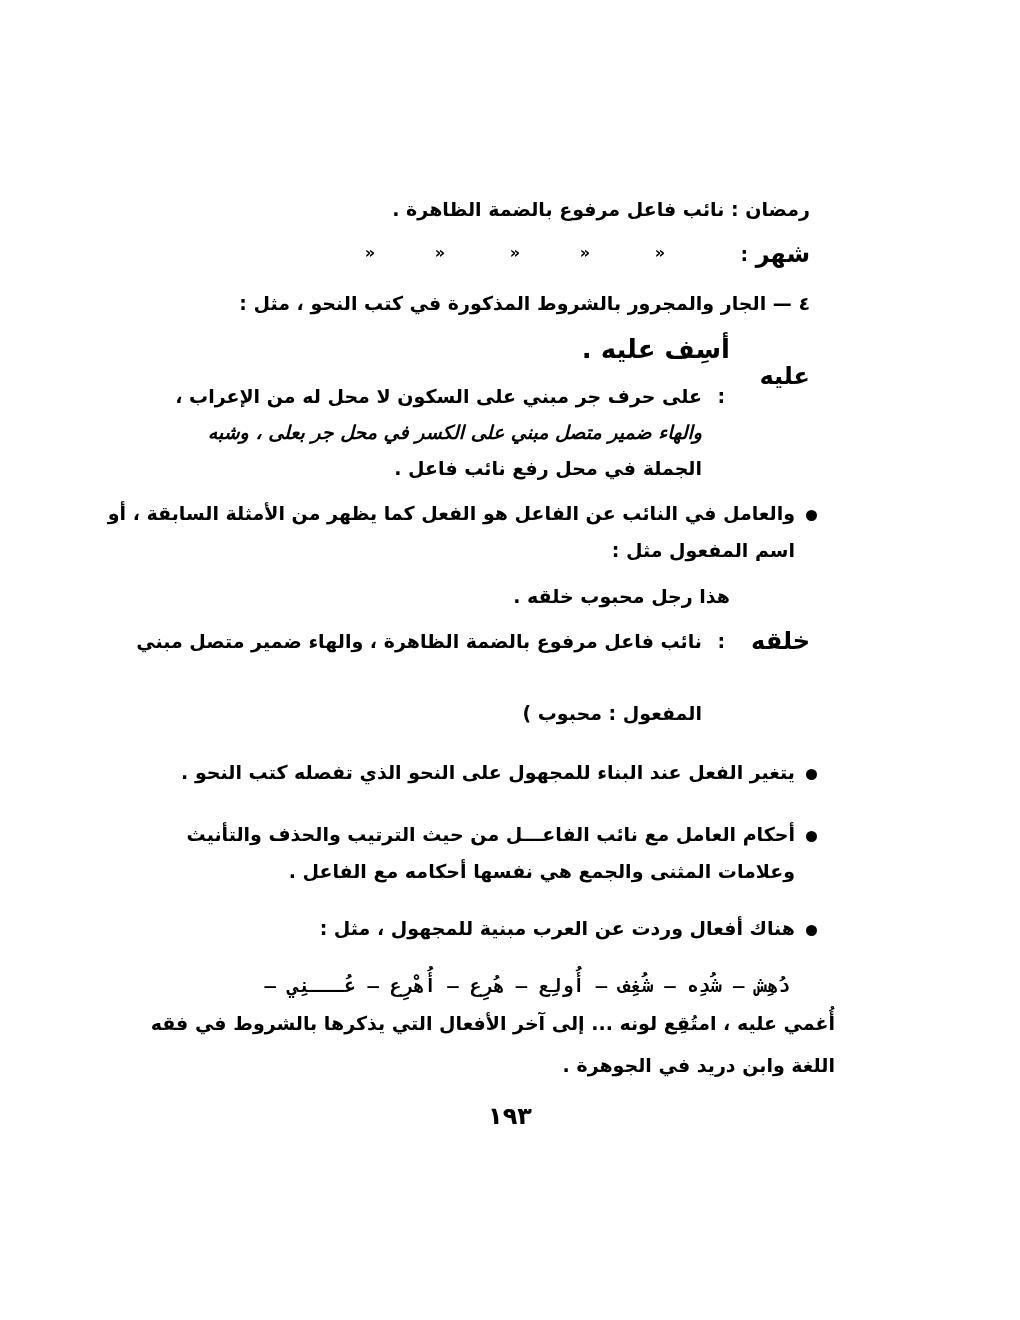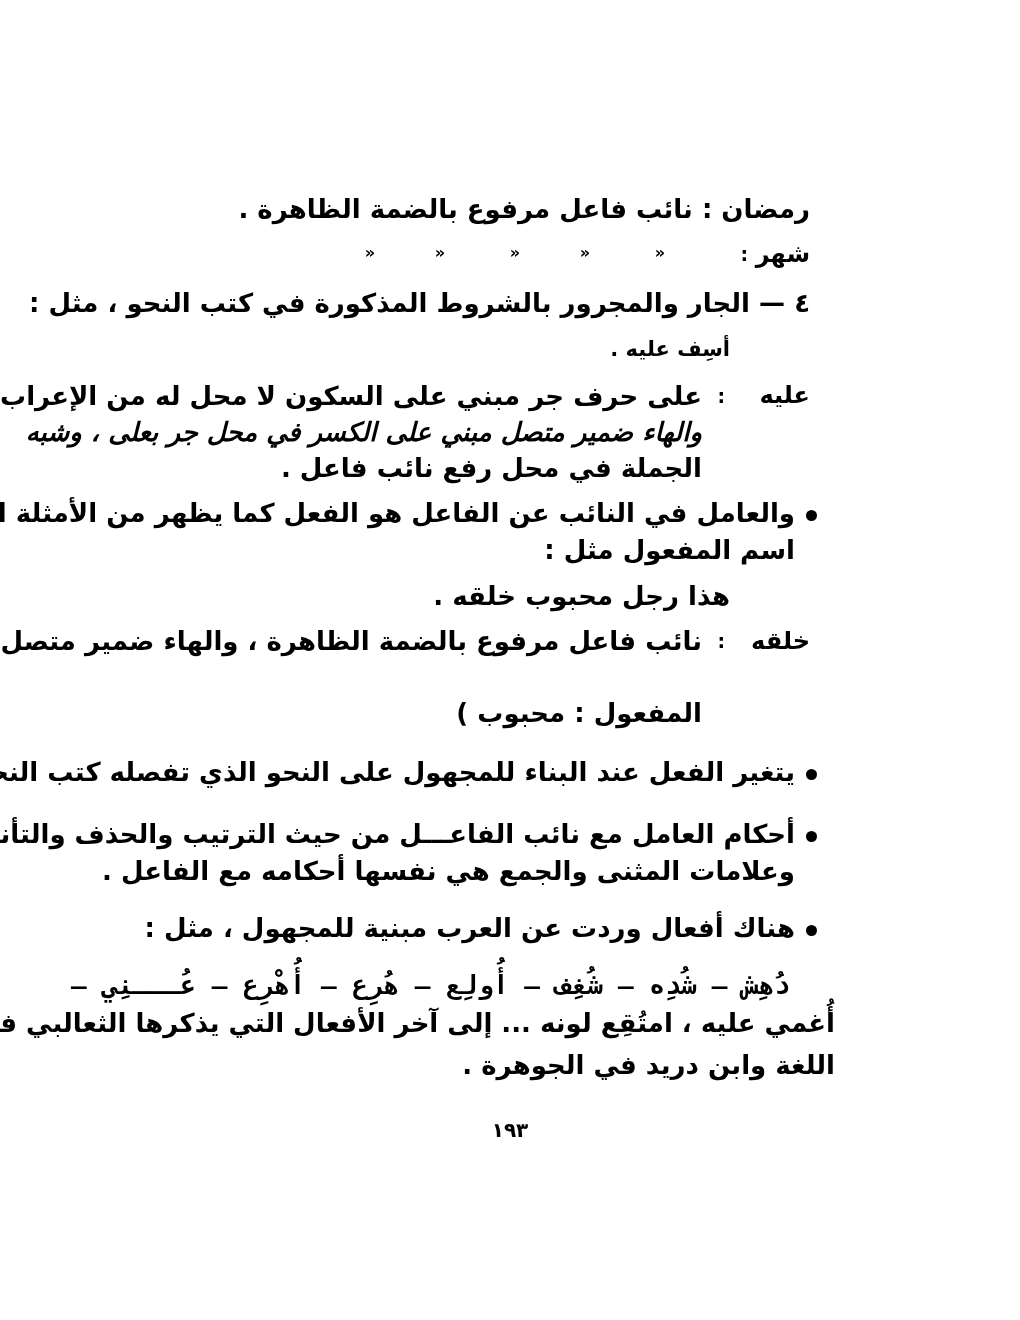"رمضان : نائب فاعل مرفوع" .line { font-size: 26px -> 19px }
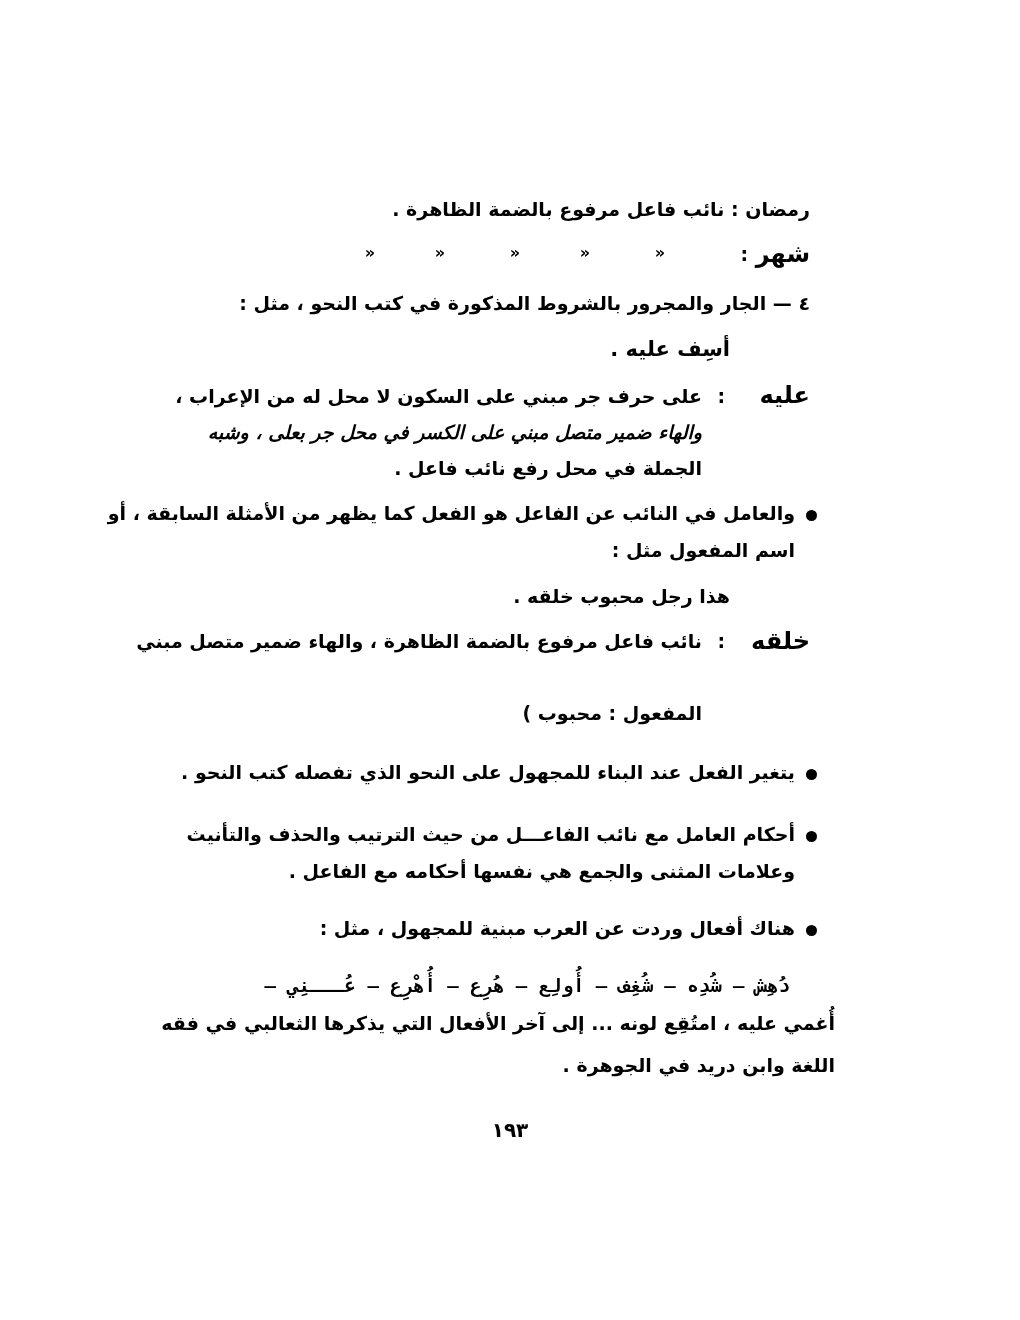"أسِف عليه ." div.line { font-size: 21px -> 26px }
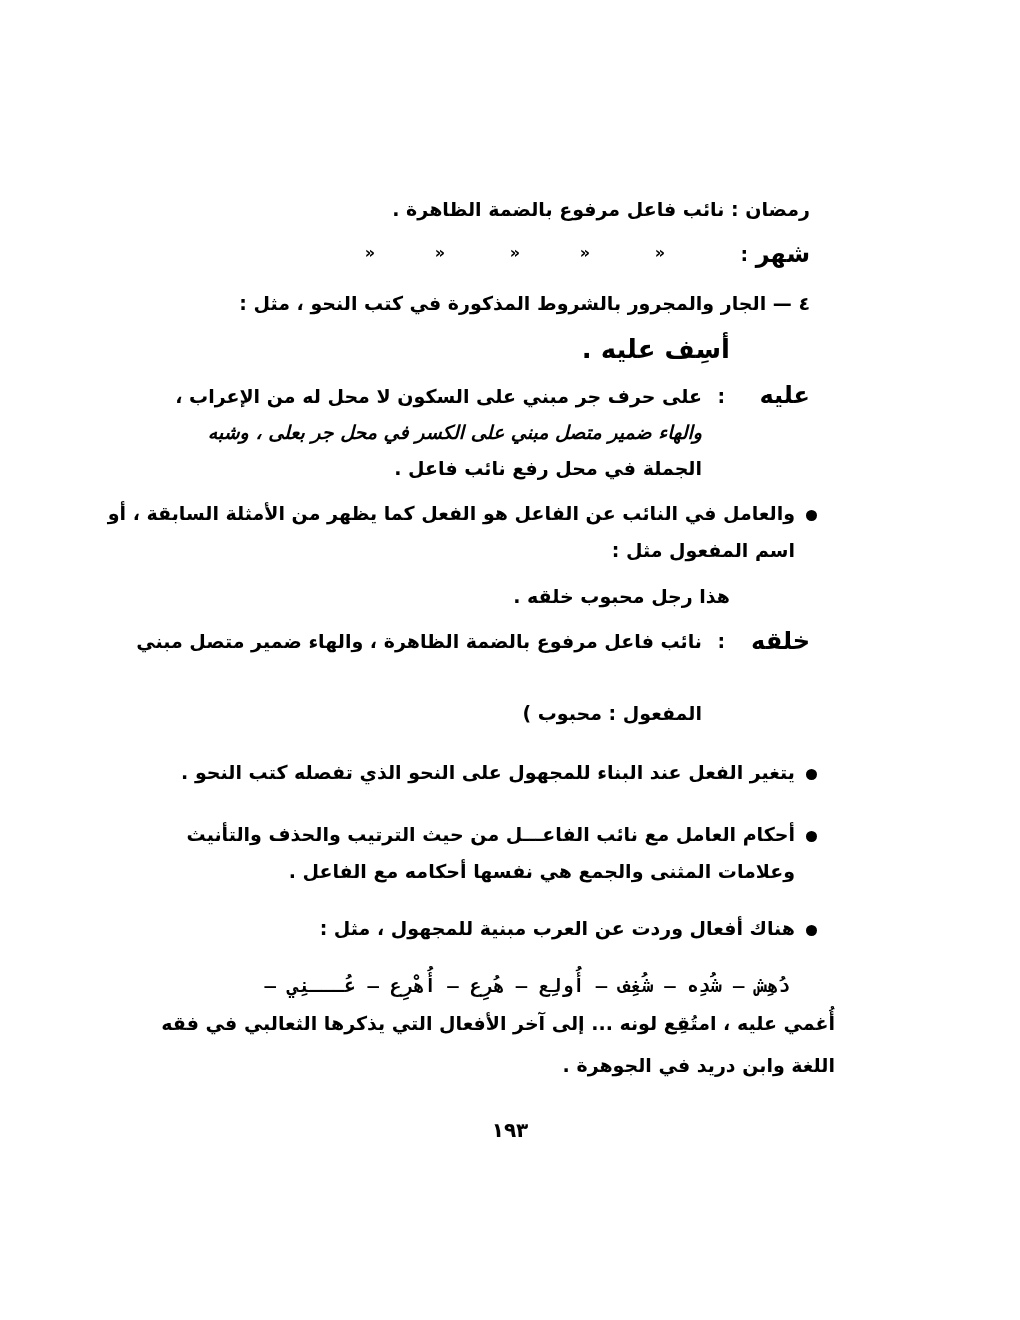"عليه" div.term { top: 382px -> 363px }
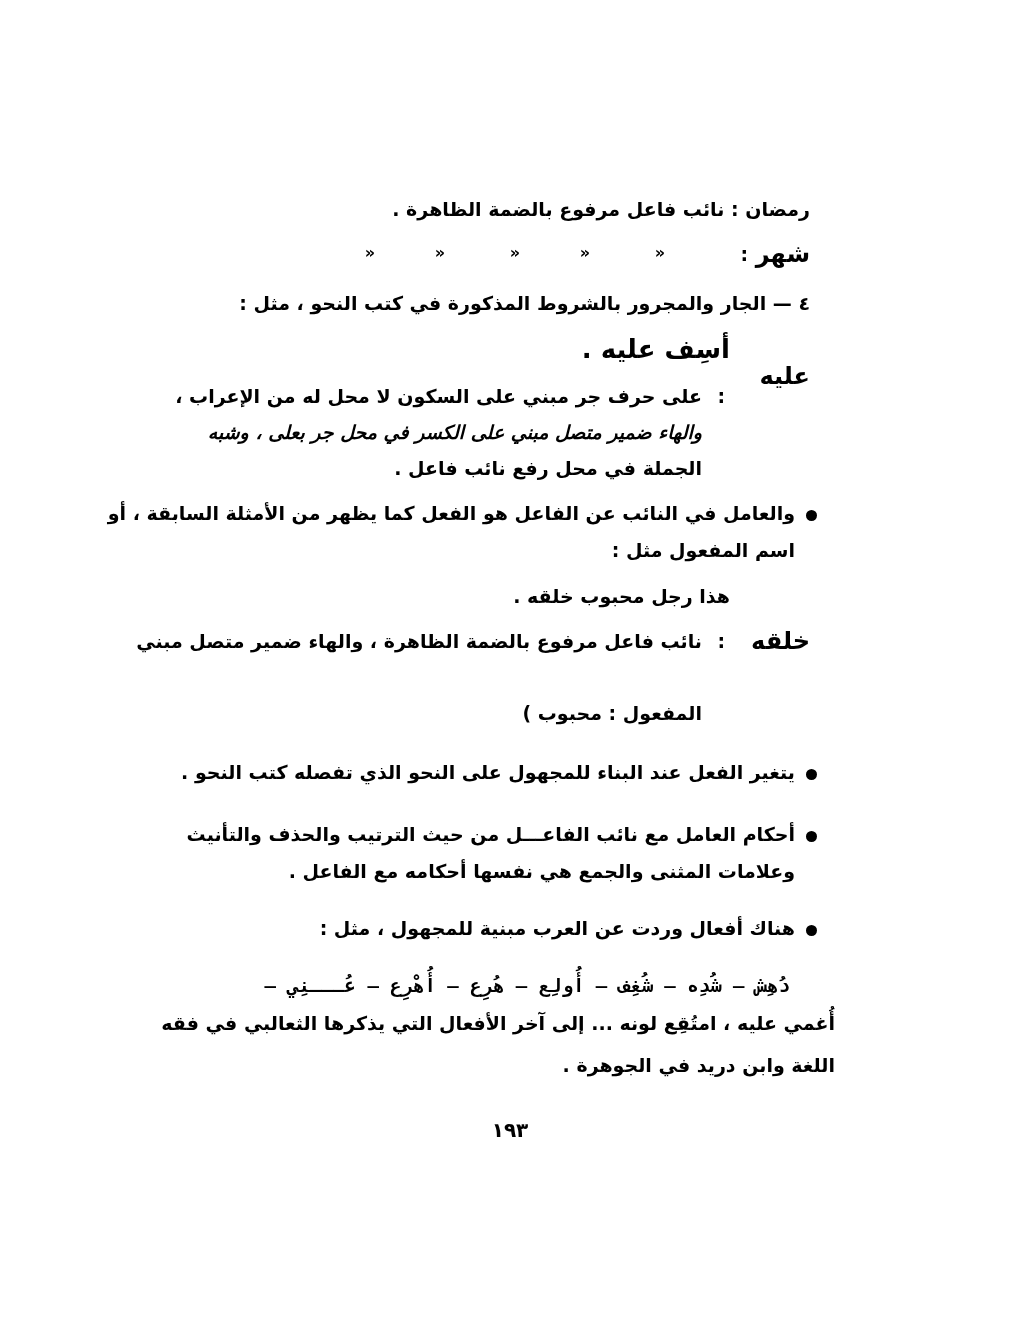"أُغمي عليه ، امتُقِع لونه" div.line { text: الثعالبي -> بالشروط }
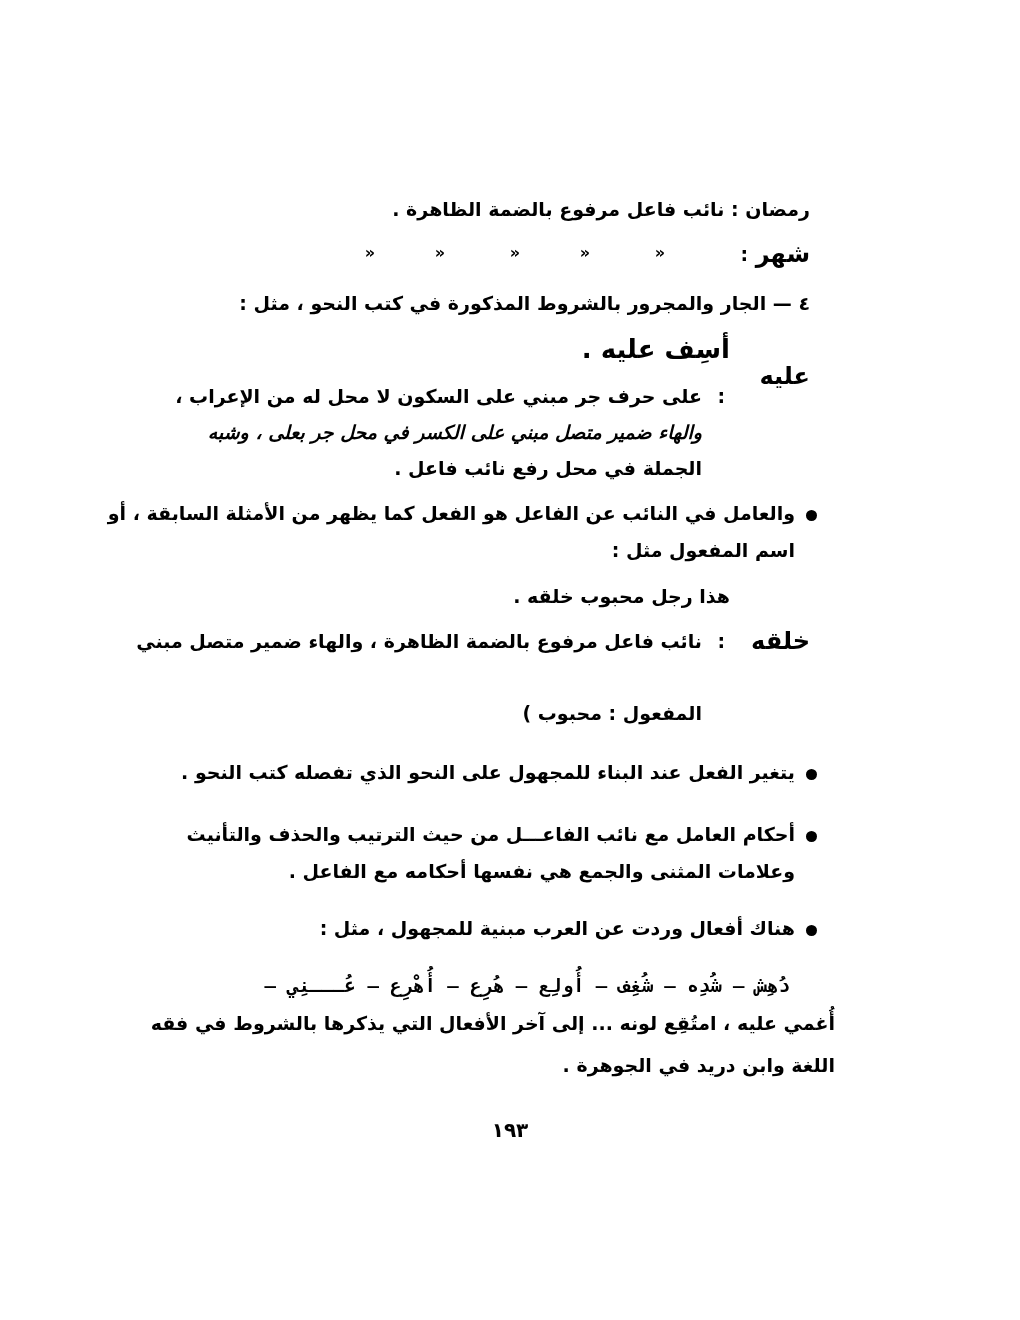"١٩٣" .page-number { font-size: 20px -> 24px; margin-top: 16px -> none }
